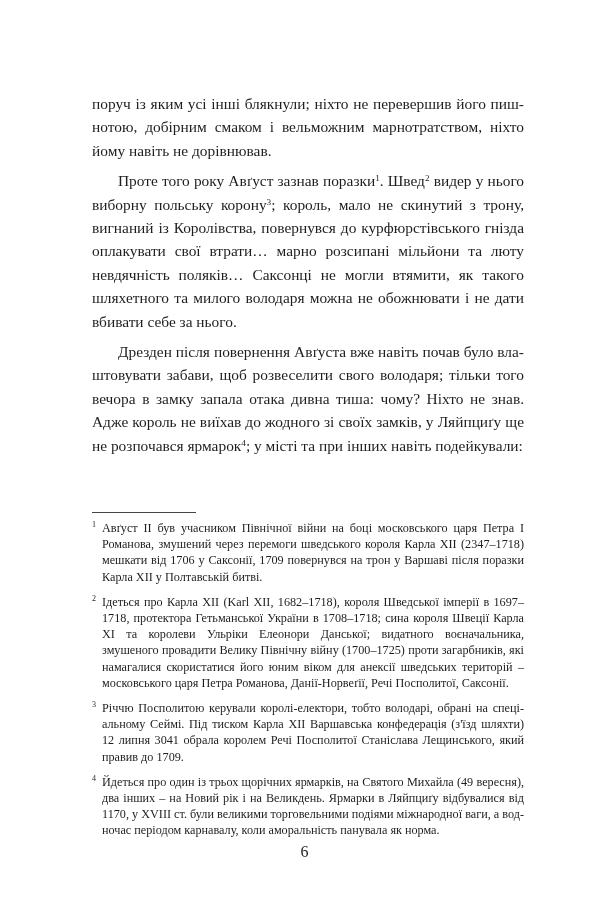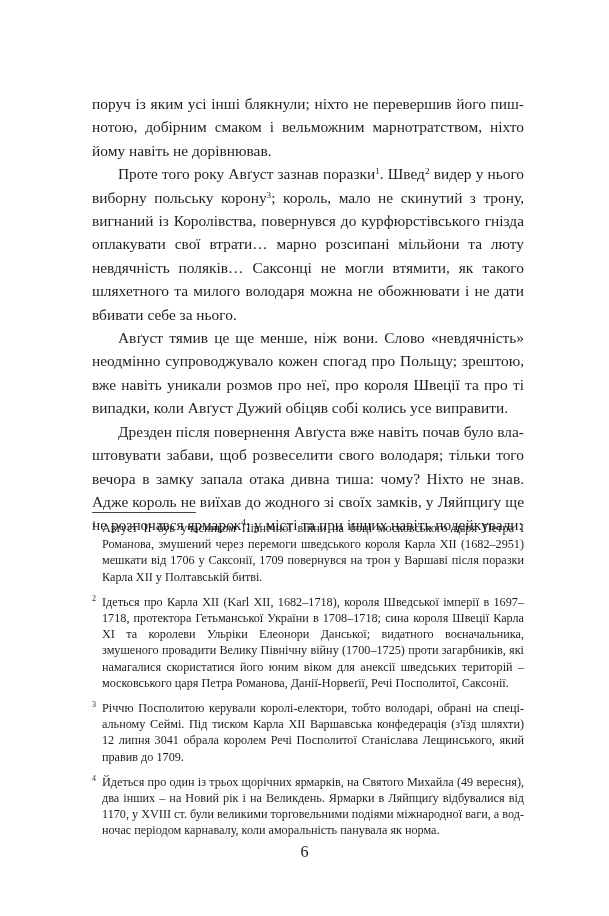"Проте того року Авґуст зазнав" .para.indent { margin-top: none -> 7px }
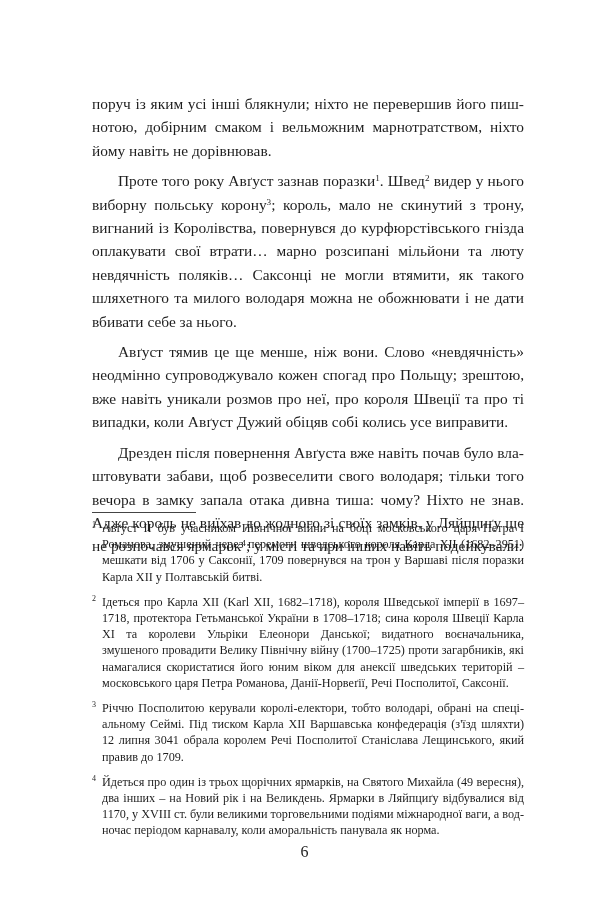"Авґуст тямив це ще менше," p.para { html: <p> <span>Авґуст тямив це ще менше, ніж вони. Слово «невдячність» неодмінно супроводжувало кожен спогад про Польщу; зрештою, вже навіть уникали розмов про неї, про короля Швеції та про ті випадки, коли Авґуст Дужий обіцяв собі колись усе виправити.</span> </p> -> none }
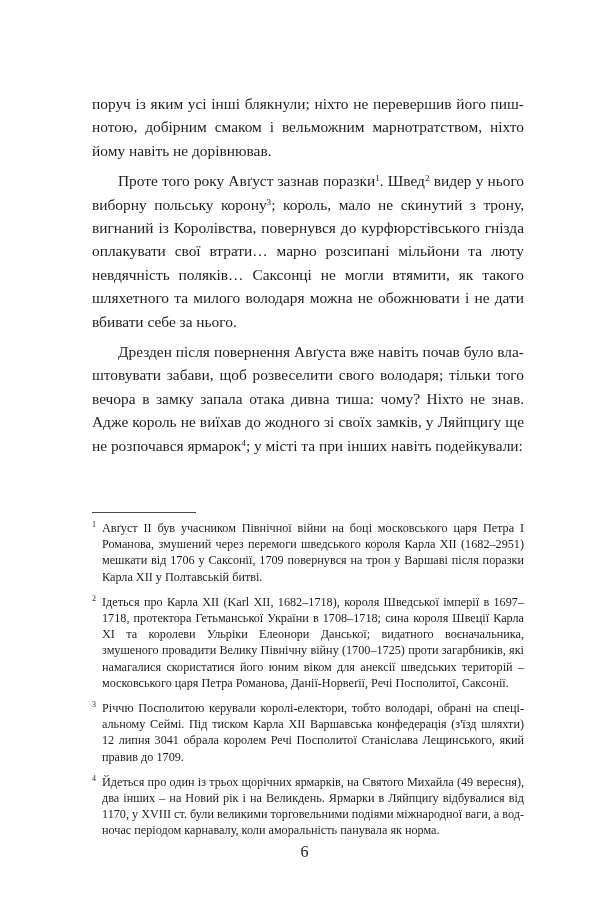"Авґуст II був учасником Північної" span { text: 1682–2951 -> 2347–1718 }
